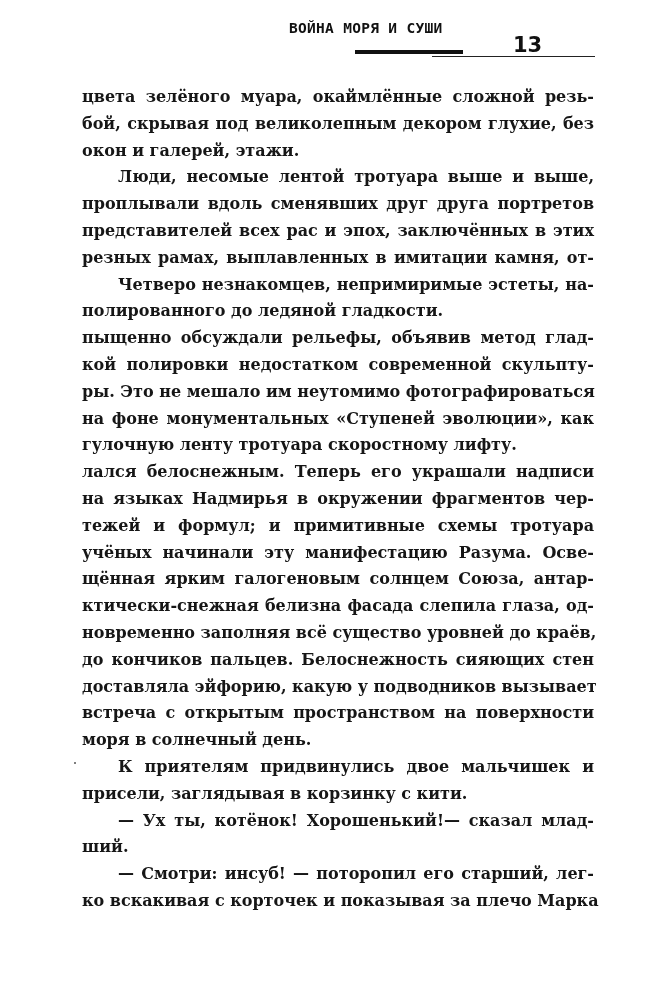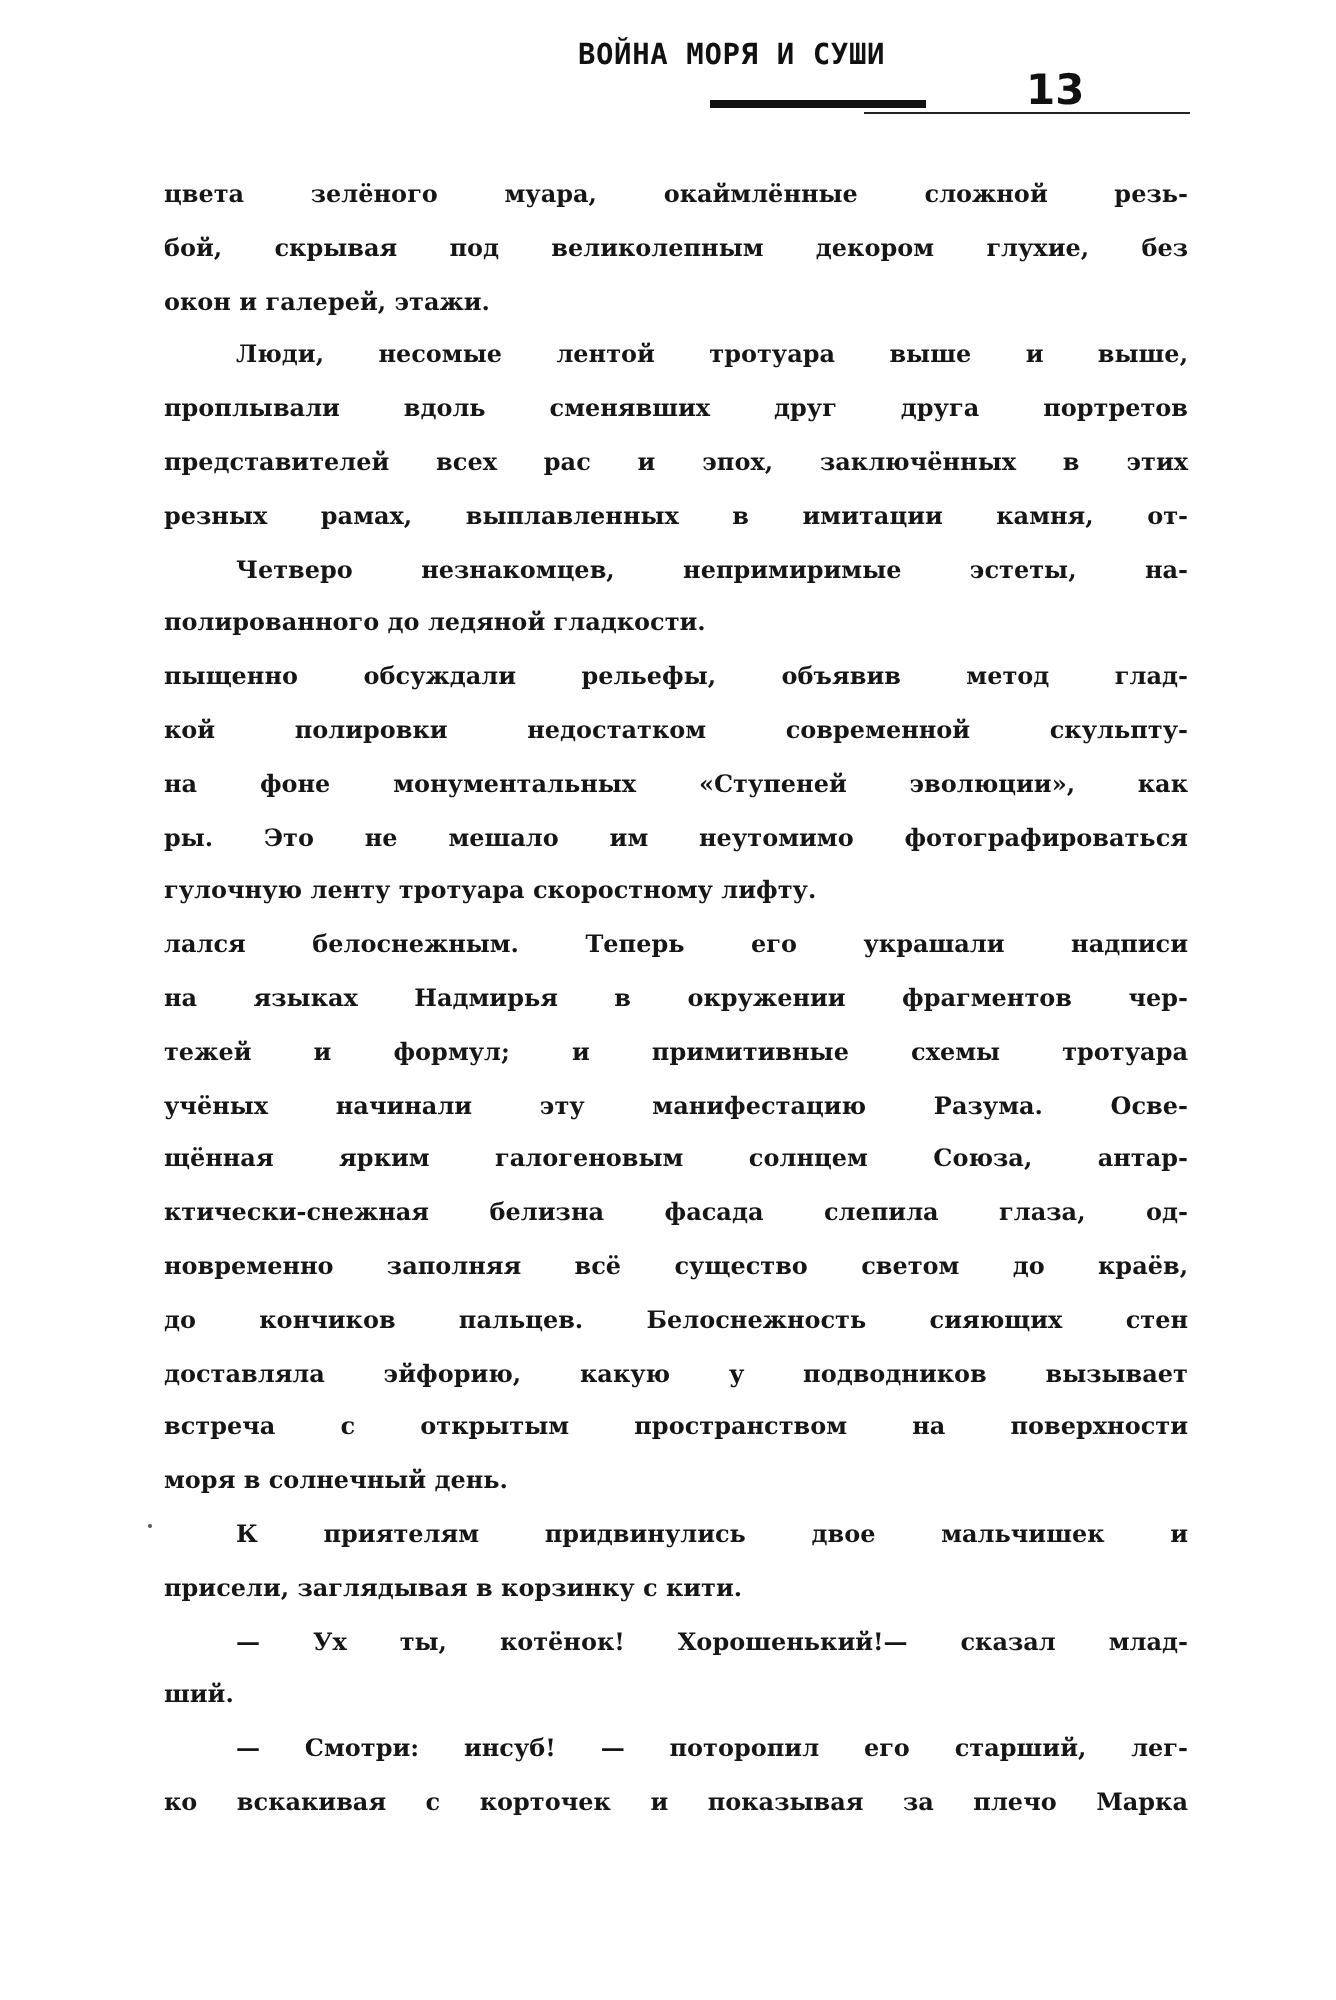"цвета зелёного муара, окаймлённые" .body-text { font-size: 12px -> 16px }
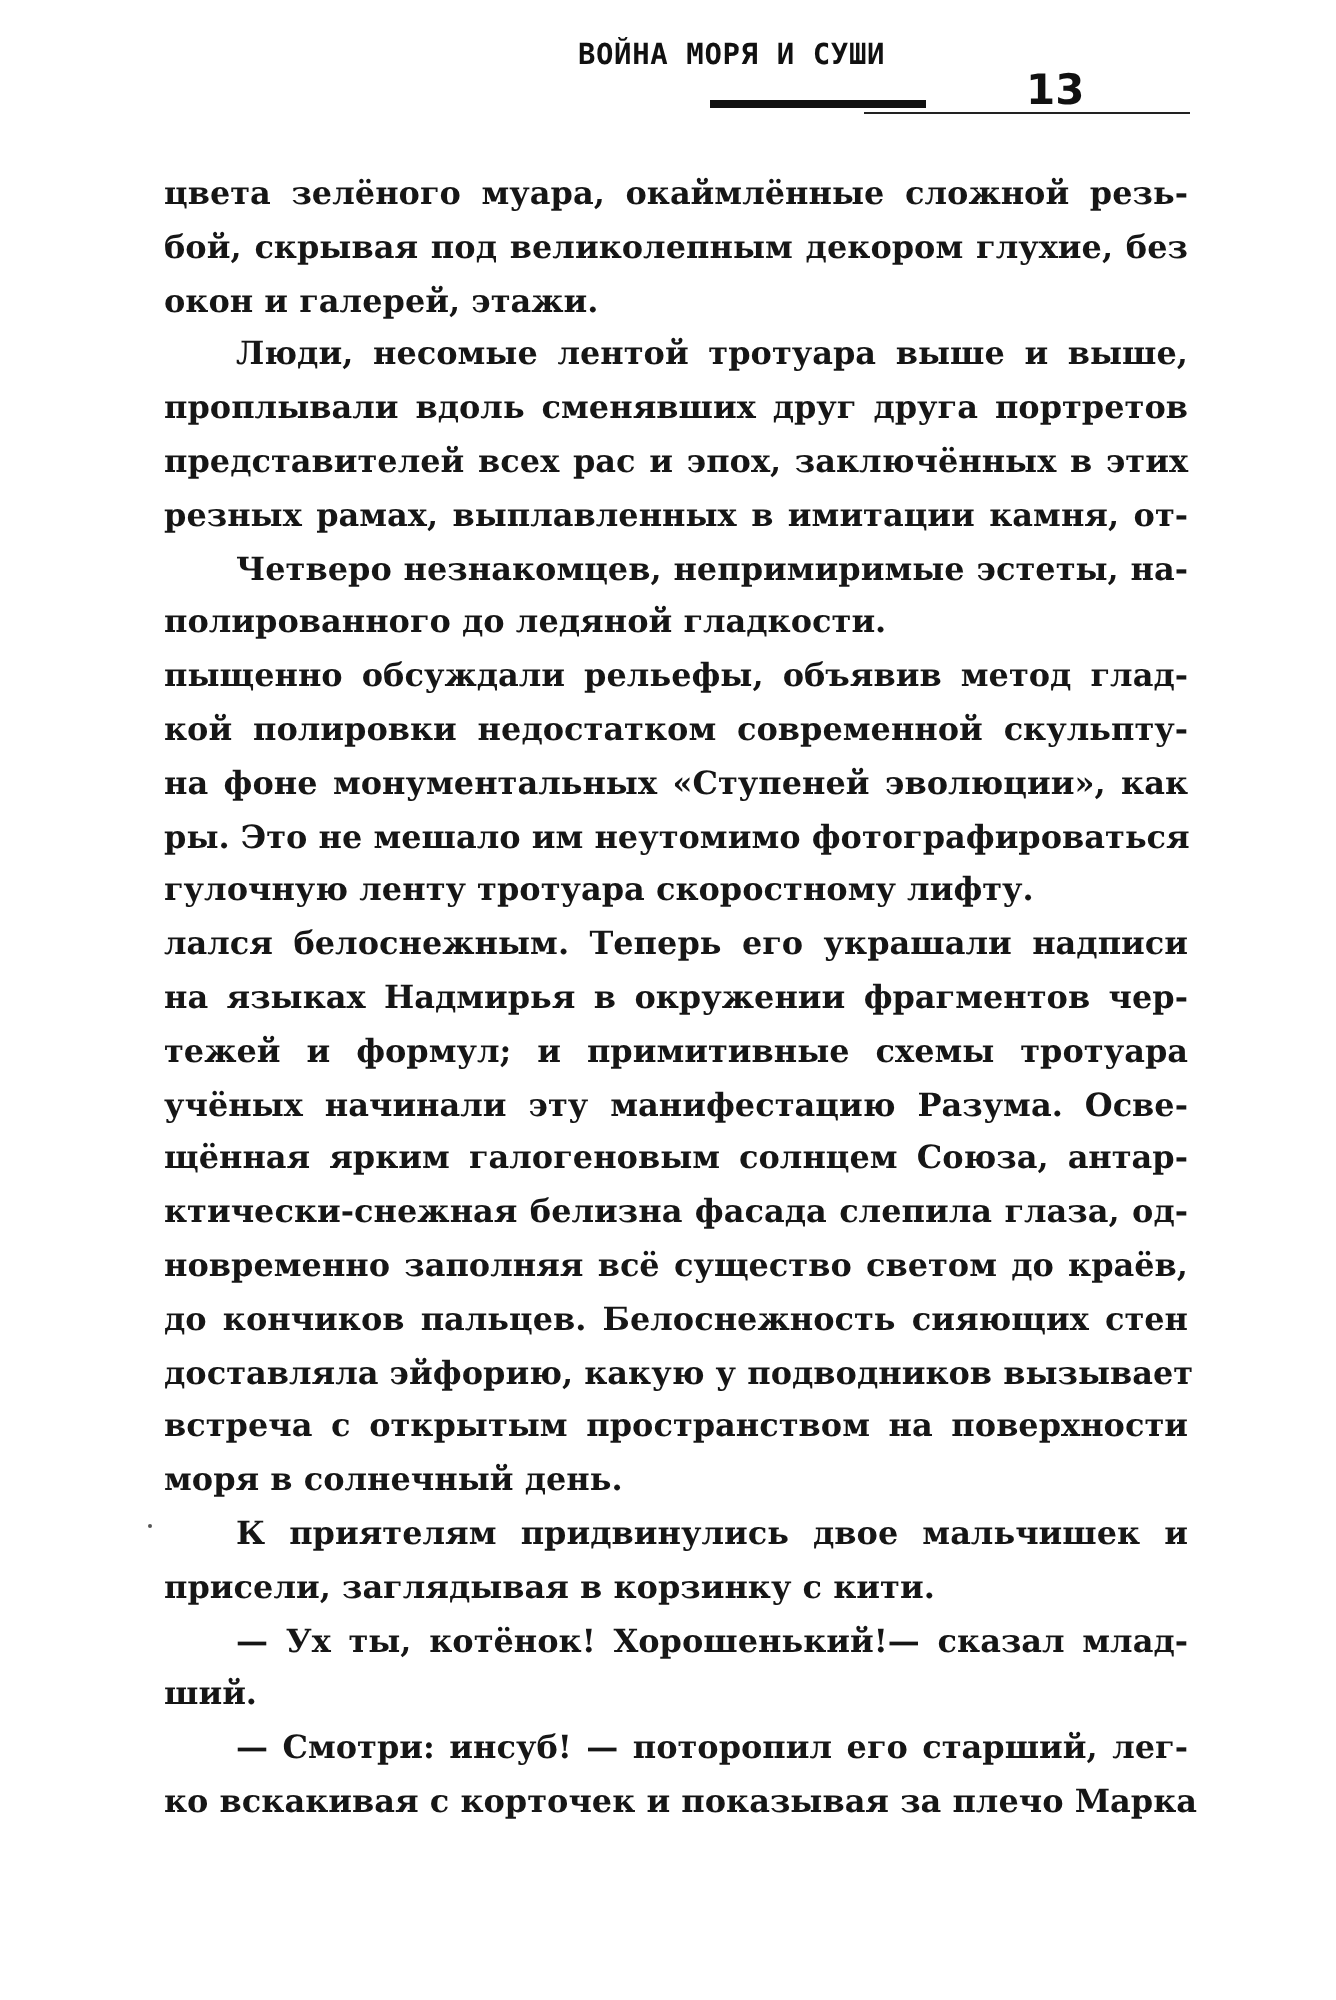"на фоне монументальных «Ступеней" span.line { order: before "ры. Это не мешало им" -> after "ры. Это не мешало им" }
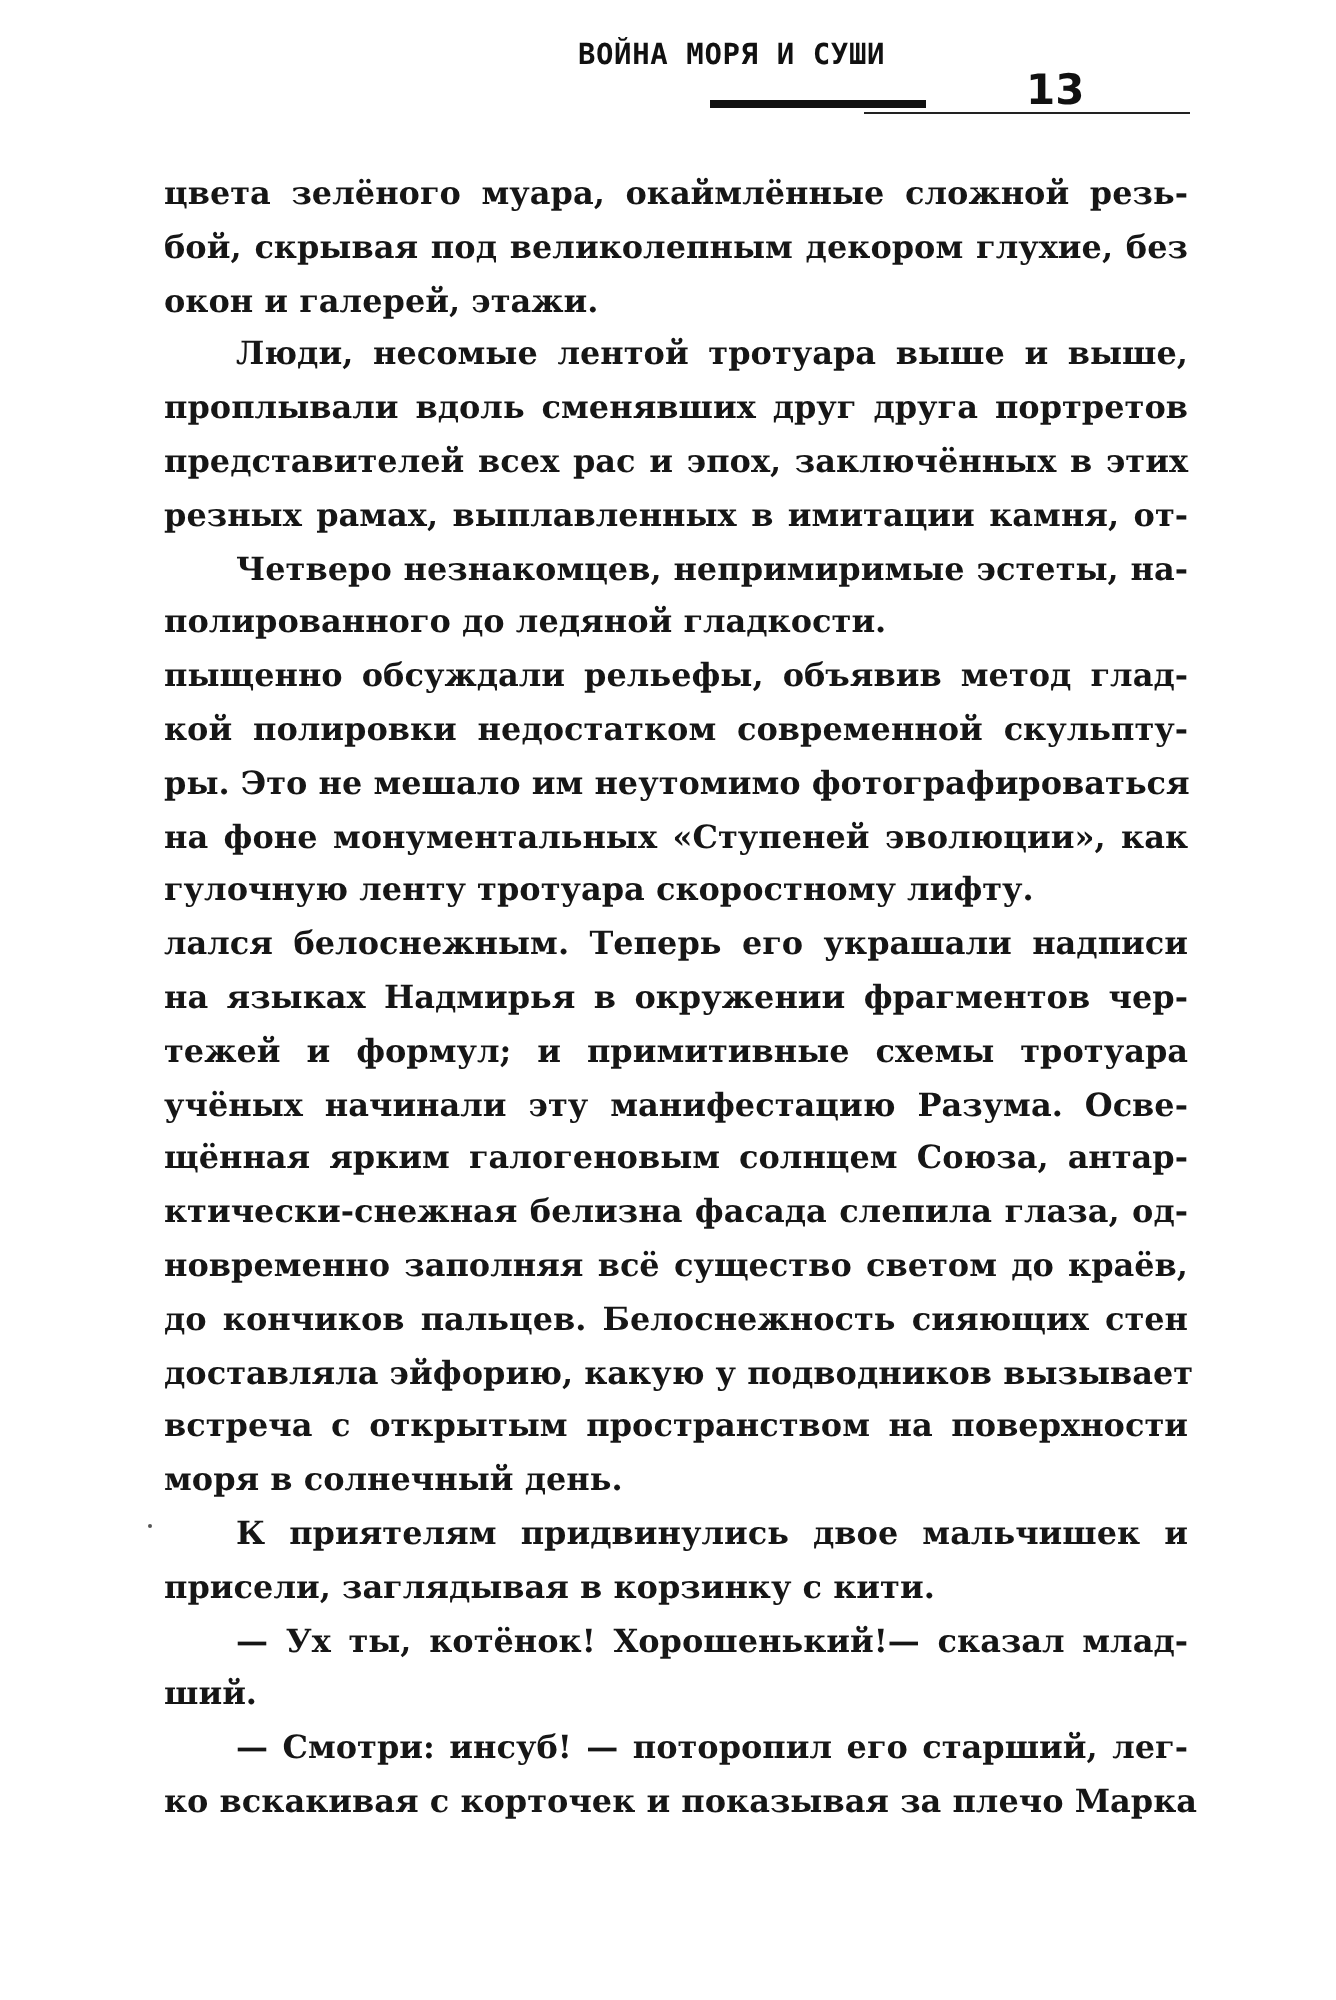"новременно заполняя всё существо светом" span.line { text: светом -> уровней }
